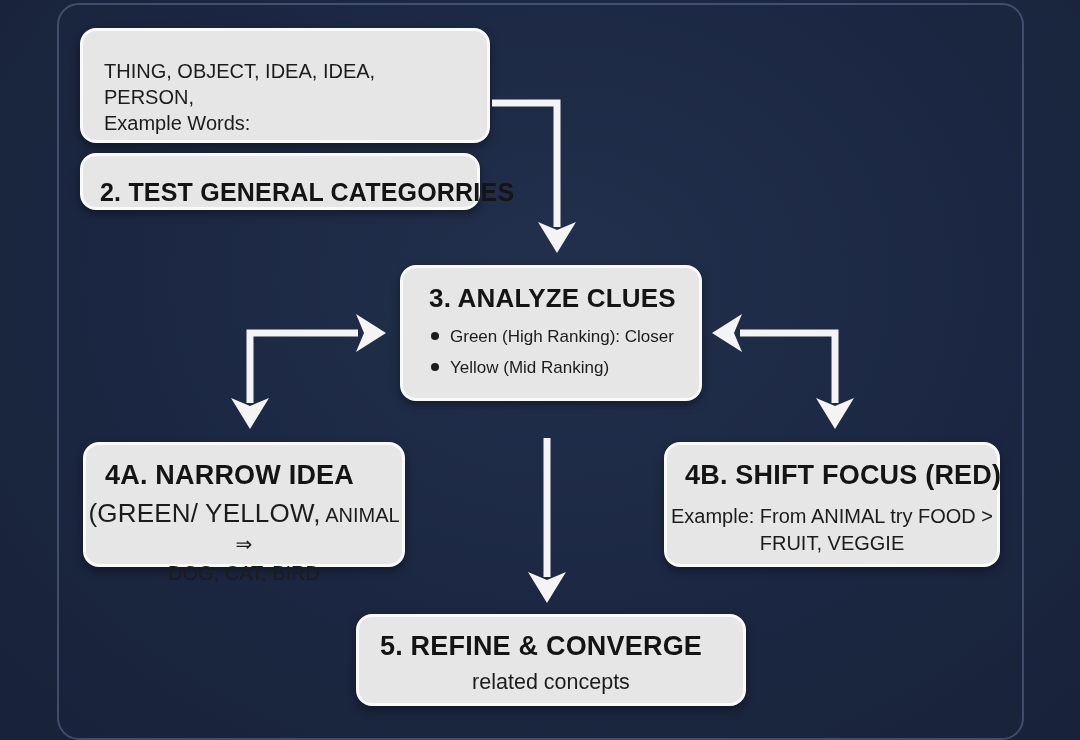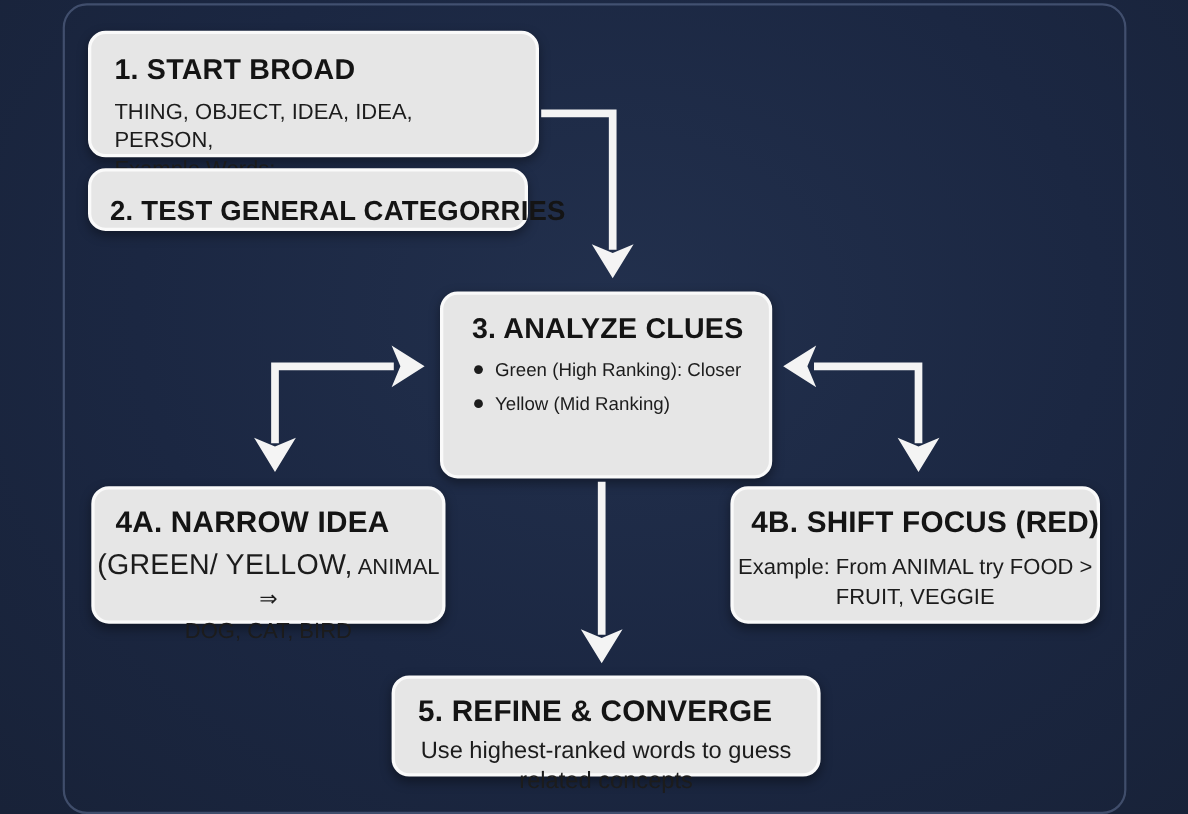"1. START BROAD" div.node-title { html: <div>1. START BROAD</div> -> none }
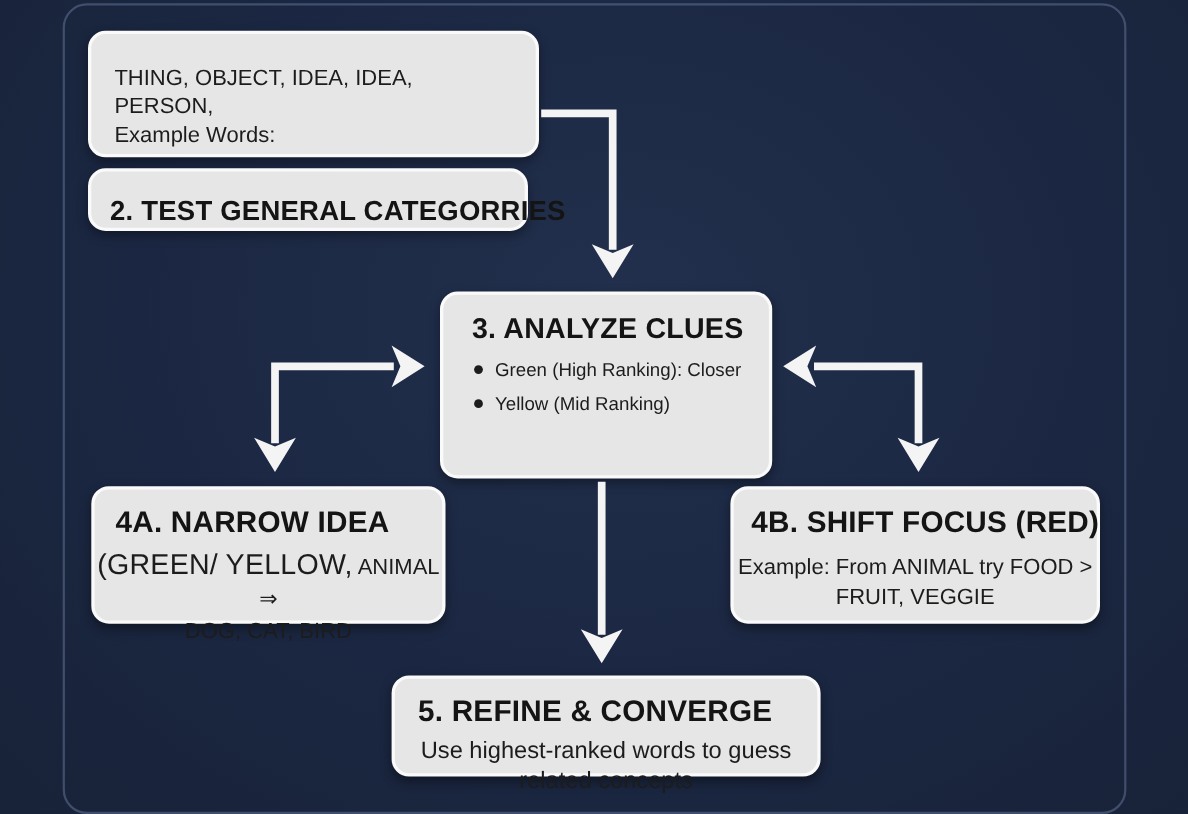"3. ANALYZE CLUES" .n3 { height: 170px -> 136px }
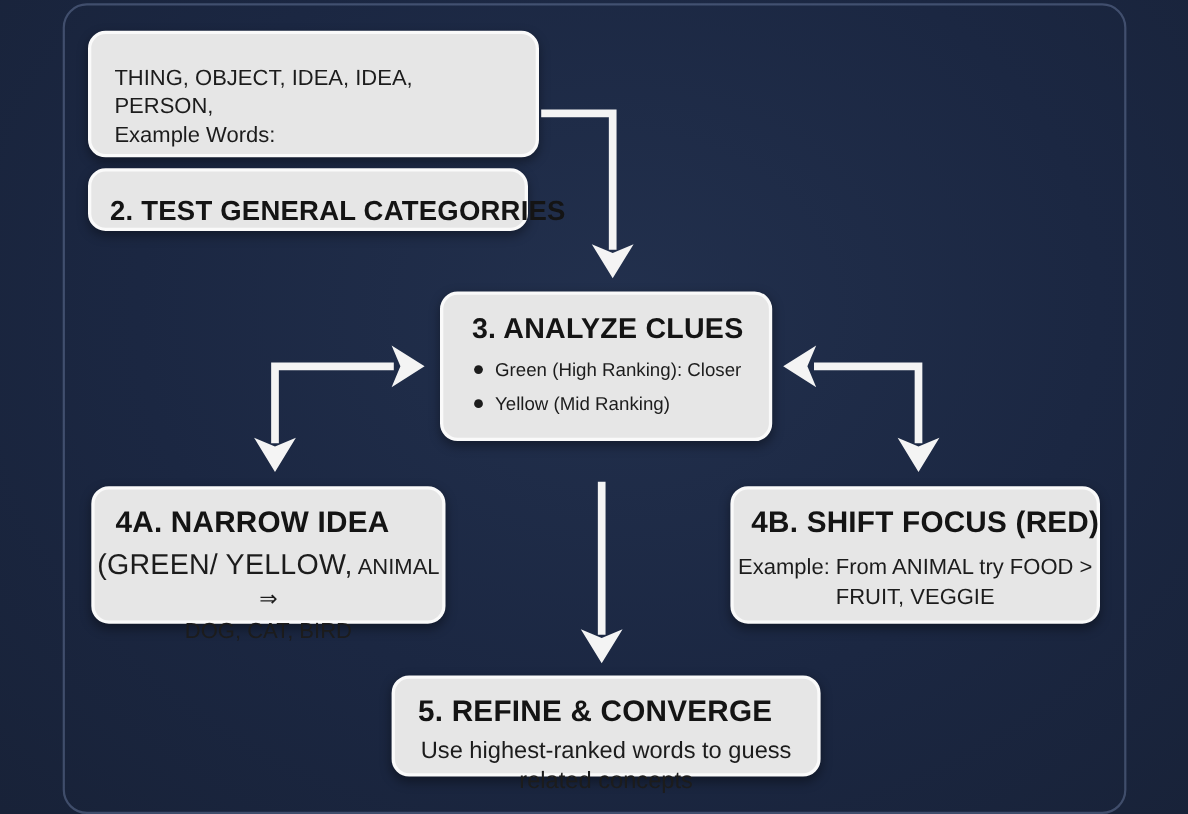"4B. SHIFT FOCUS (RED)" .n4b .node-title { margin-left: 12px -> none; padding-left: 4px -> 18px }
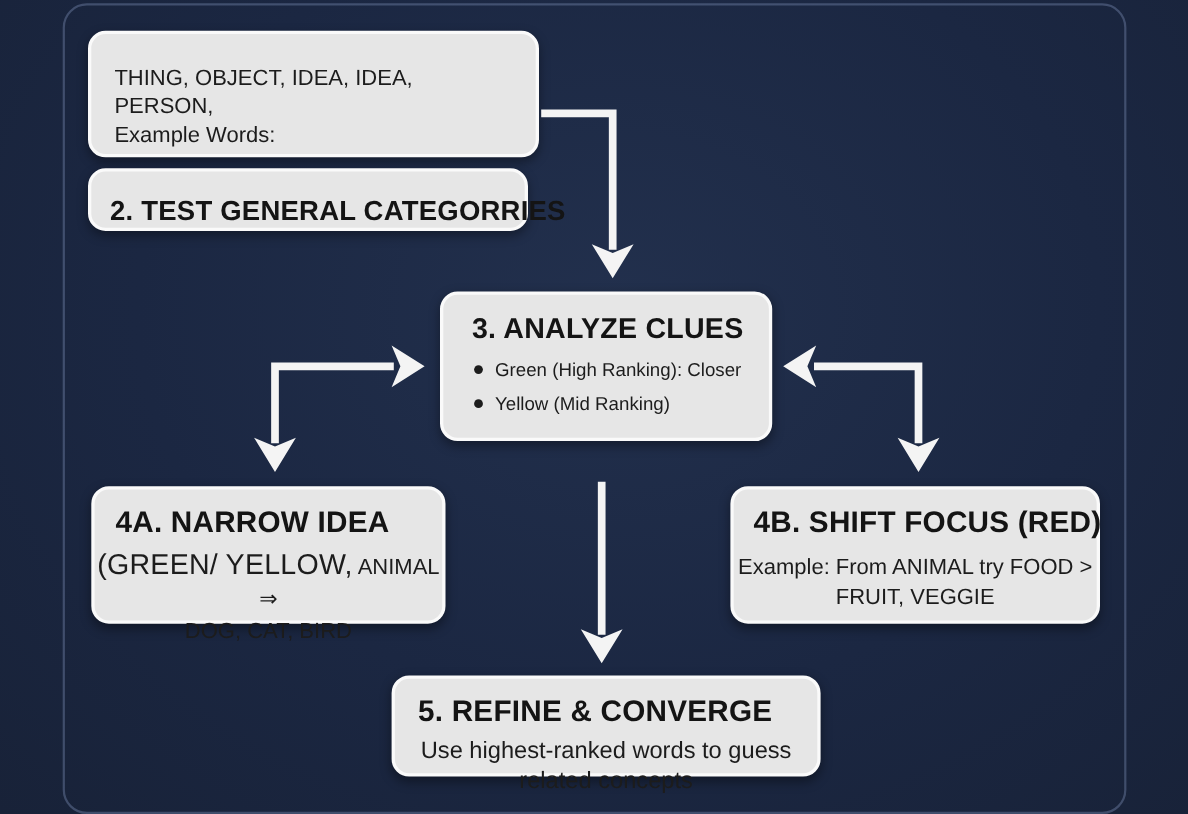"Use highest-ranked words to guess" div { html: <div>Use highest-ranked words to guess</div> -> none }
